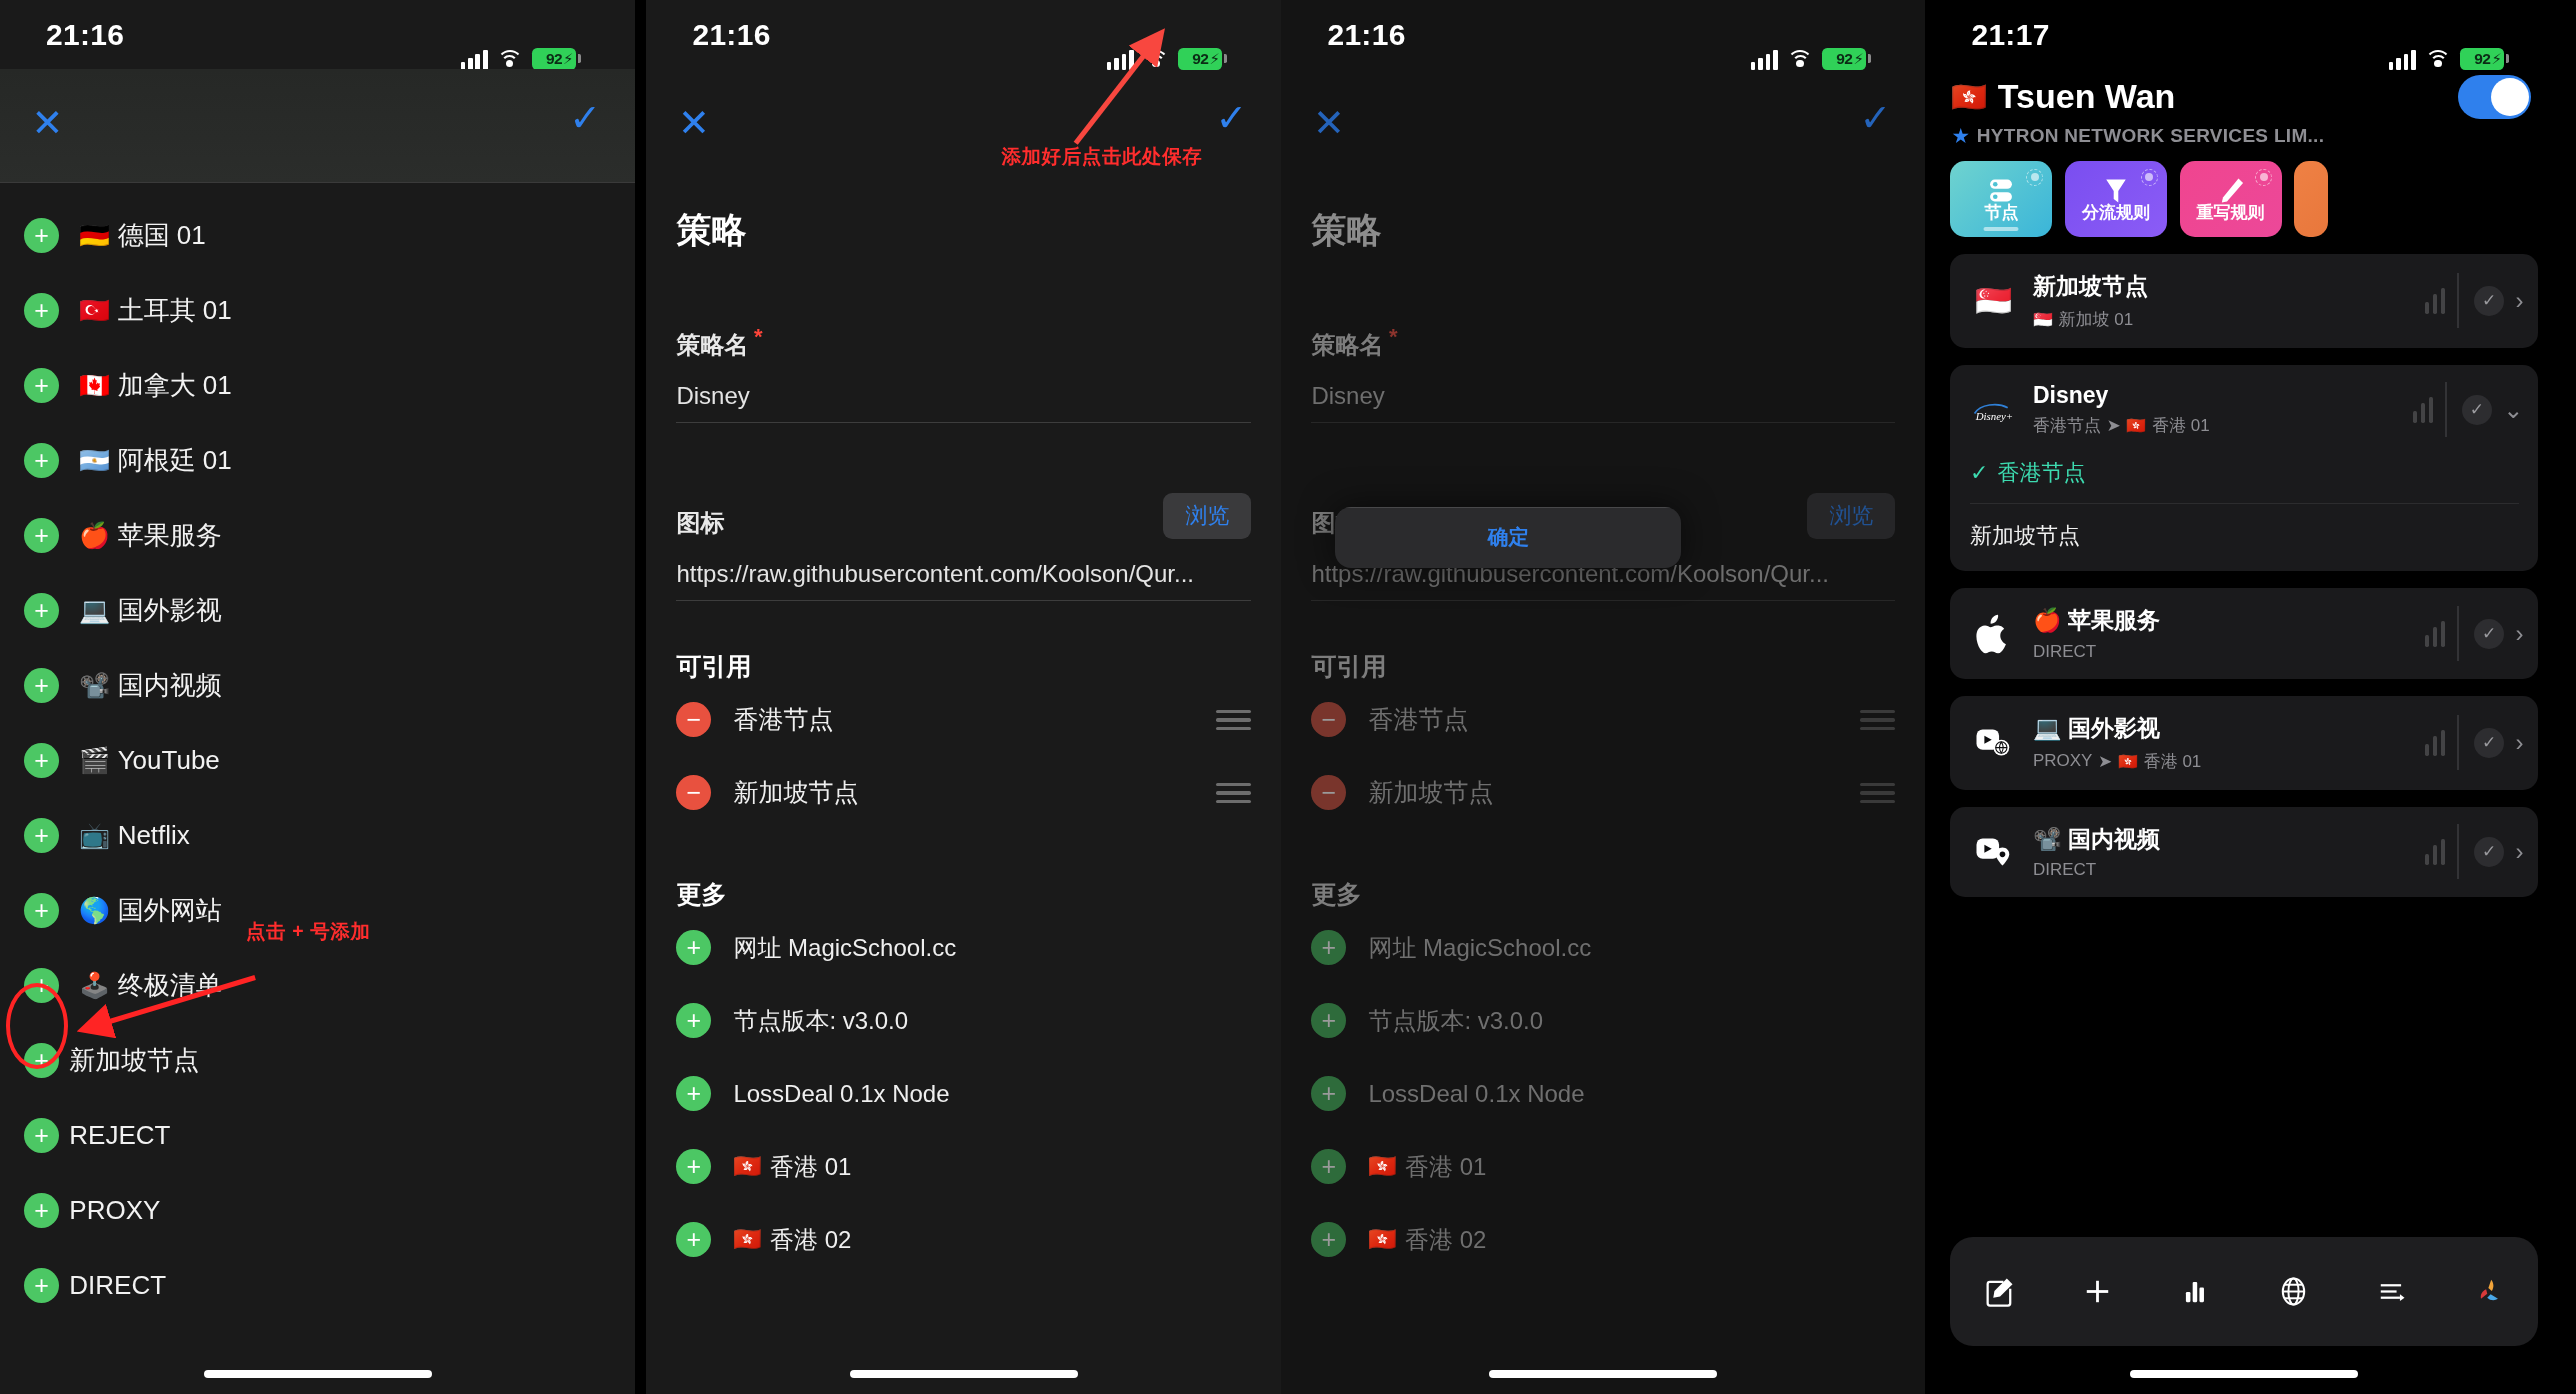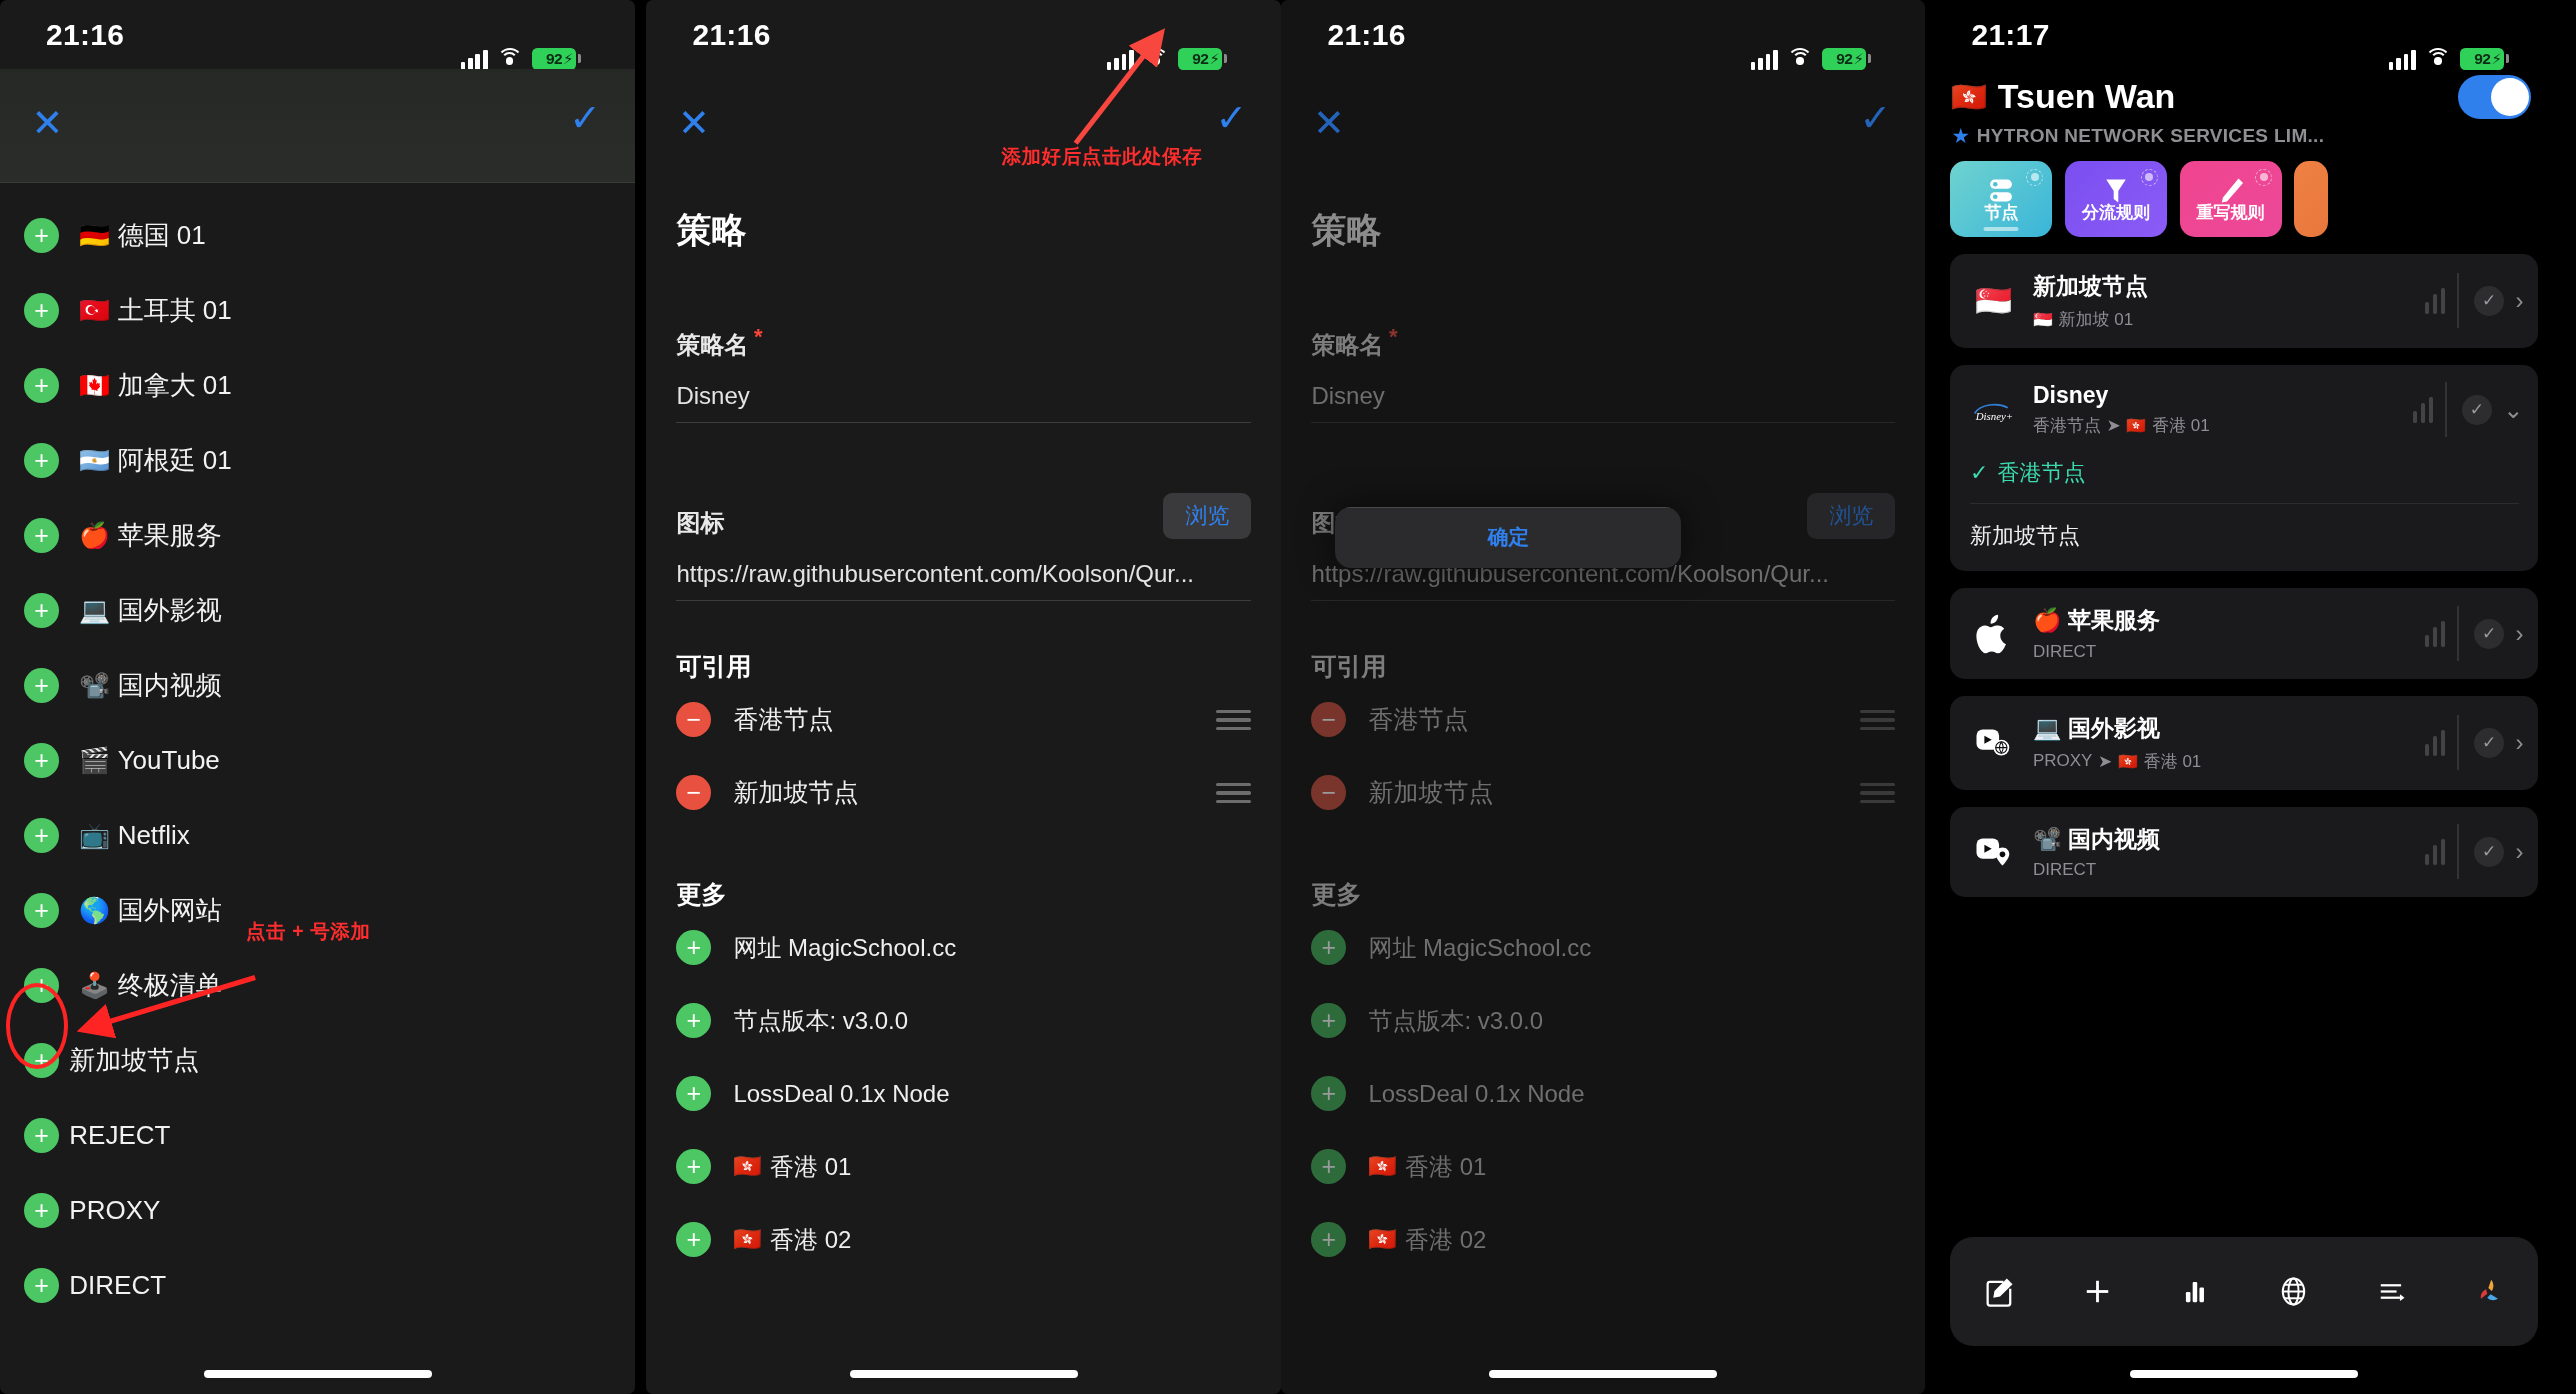"21:16" .panel { border-radius: 7px -> none }
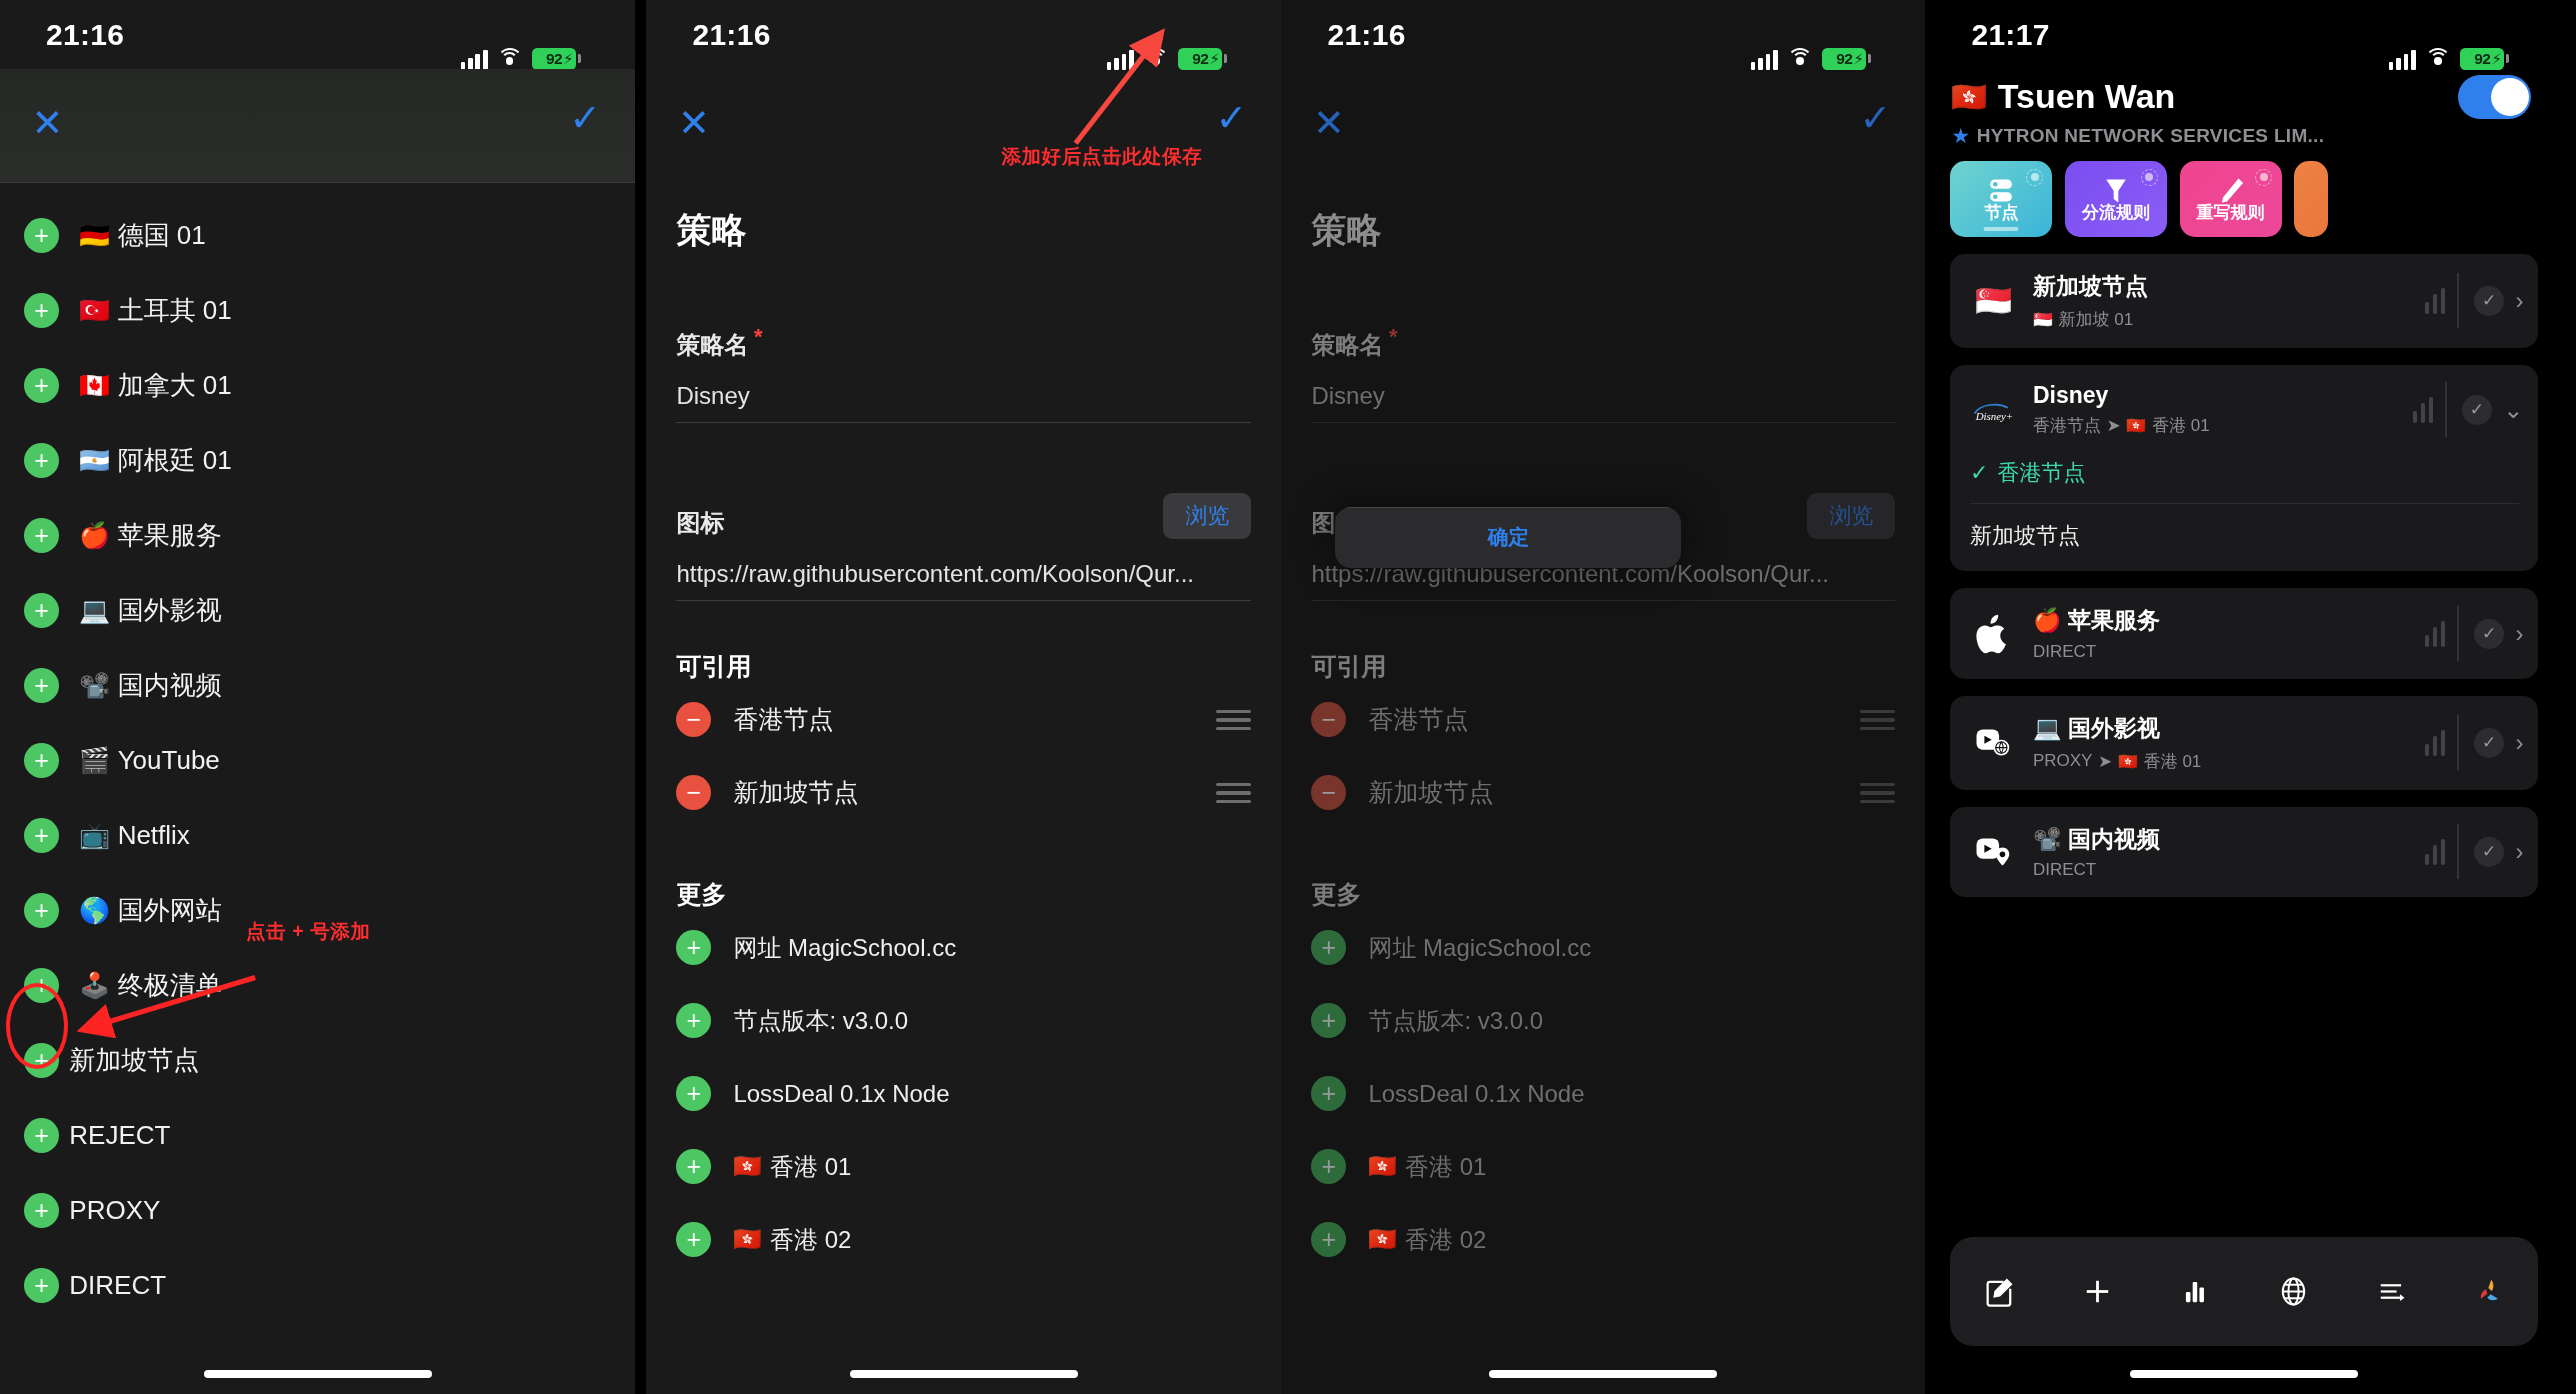"92" .sb-right { align-items: flex-start -> flex-end }
